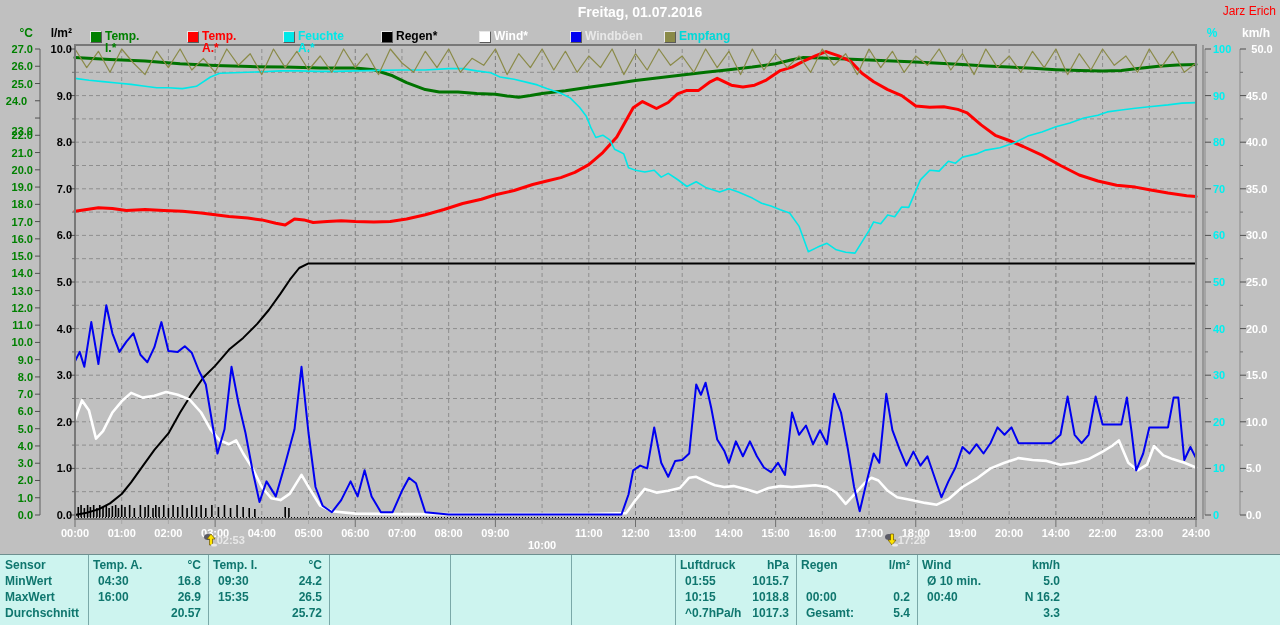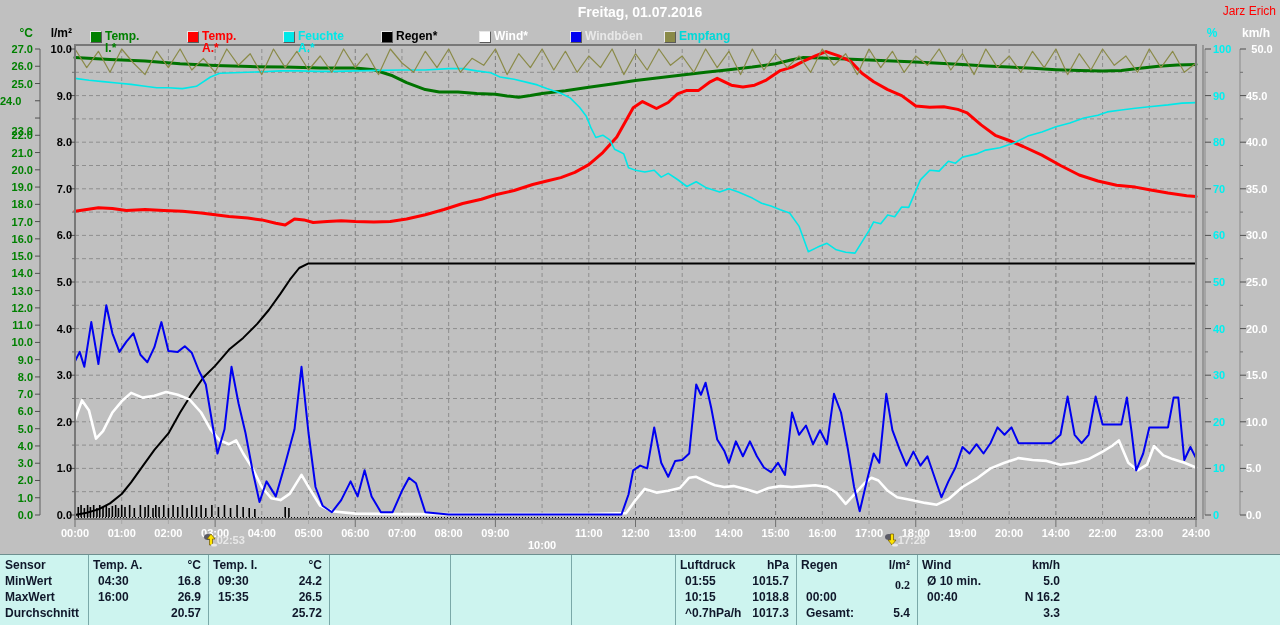"24.0" div.ov { text-align: left -> center }
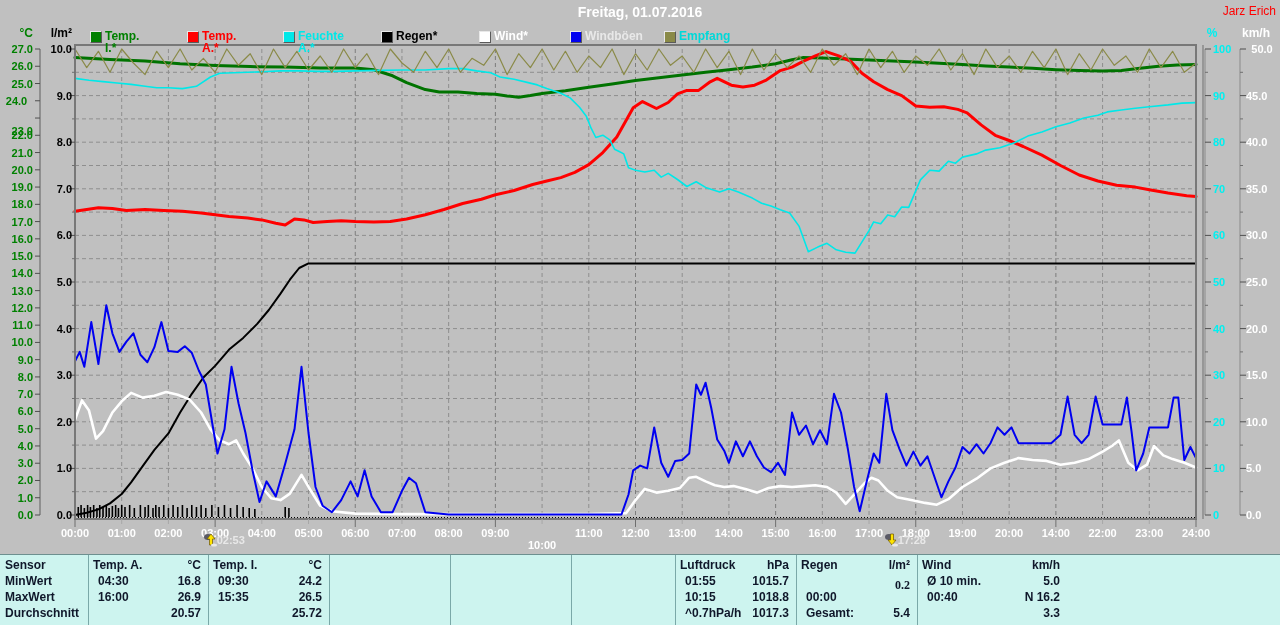"Sensor" .band-cell { color: #0f172a -> #0f766e }
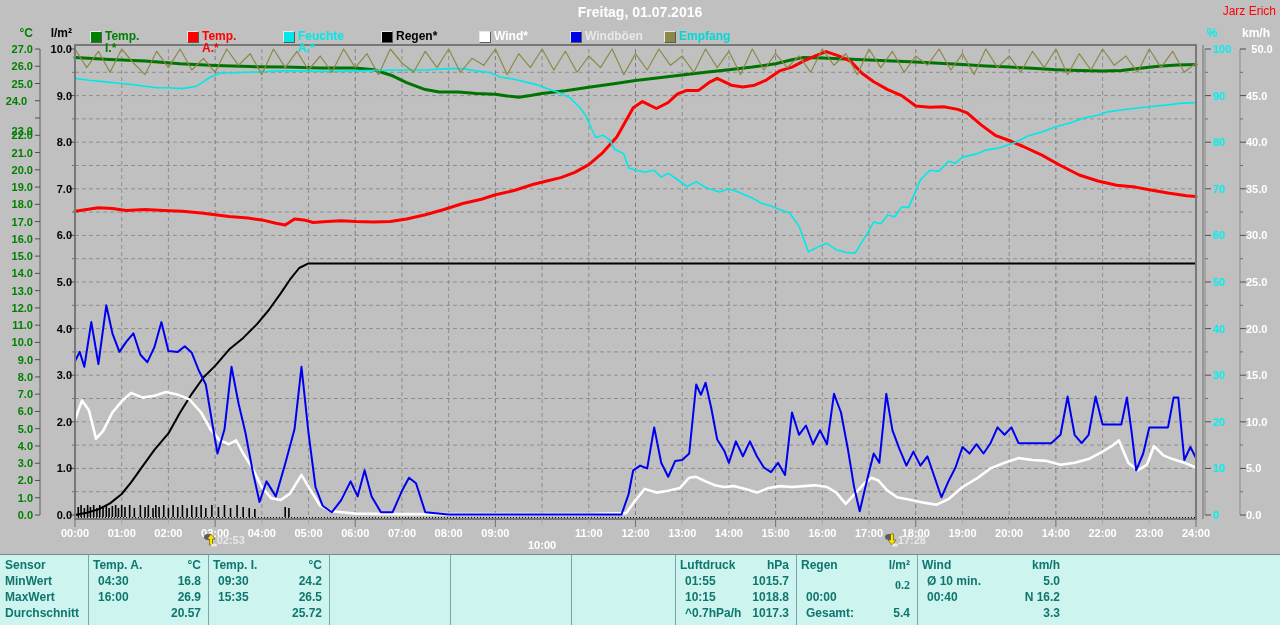"0.2" div.band-cell { font-family: Liberation Serif, serif -> none; top: 24px -> 36px }
